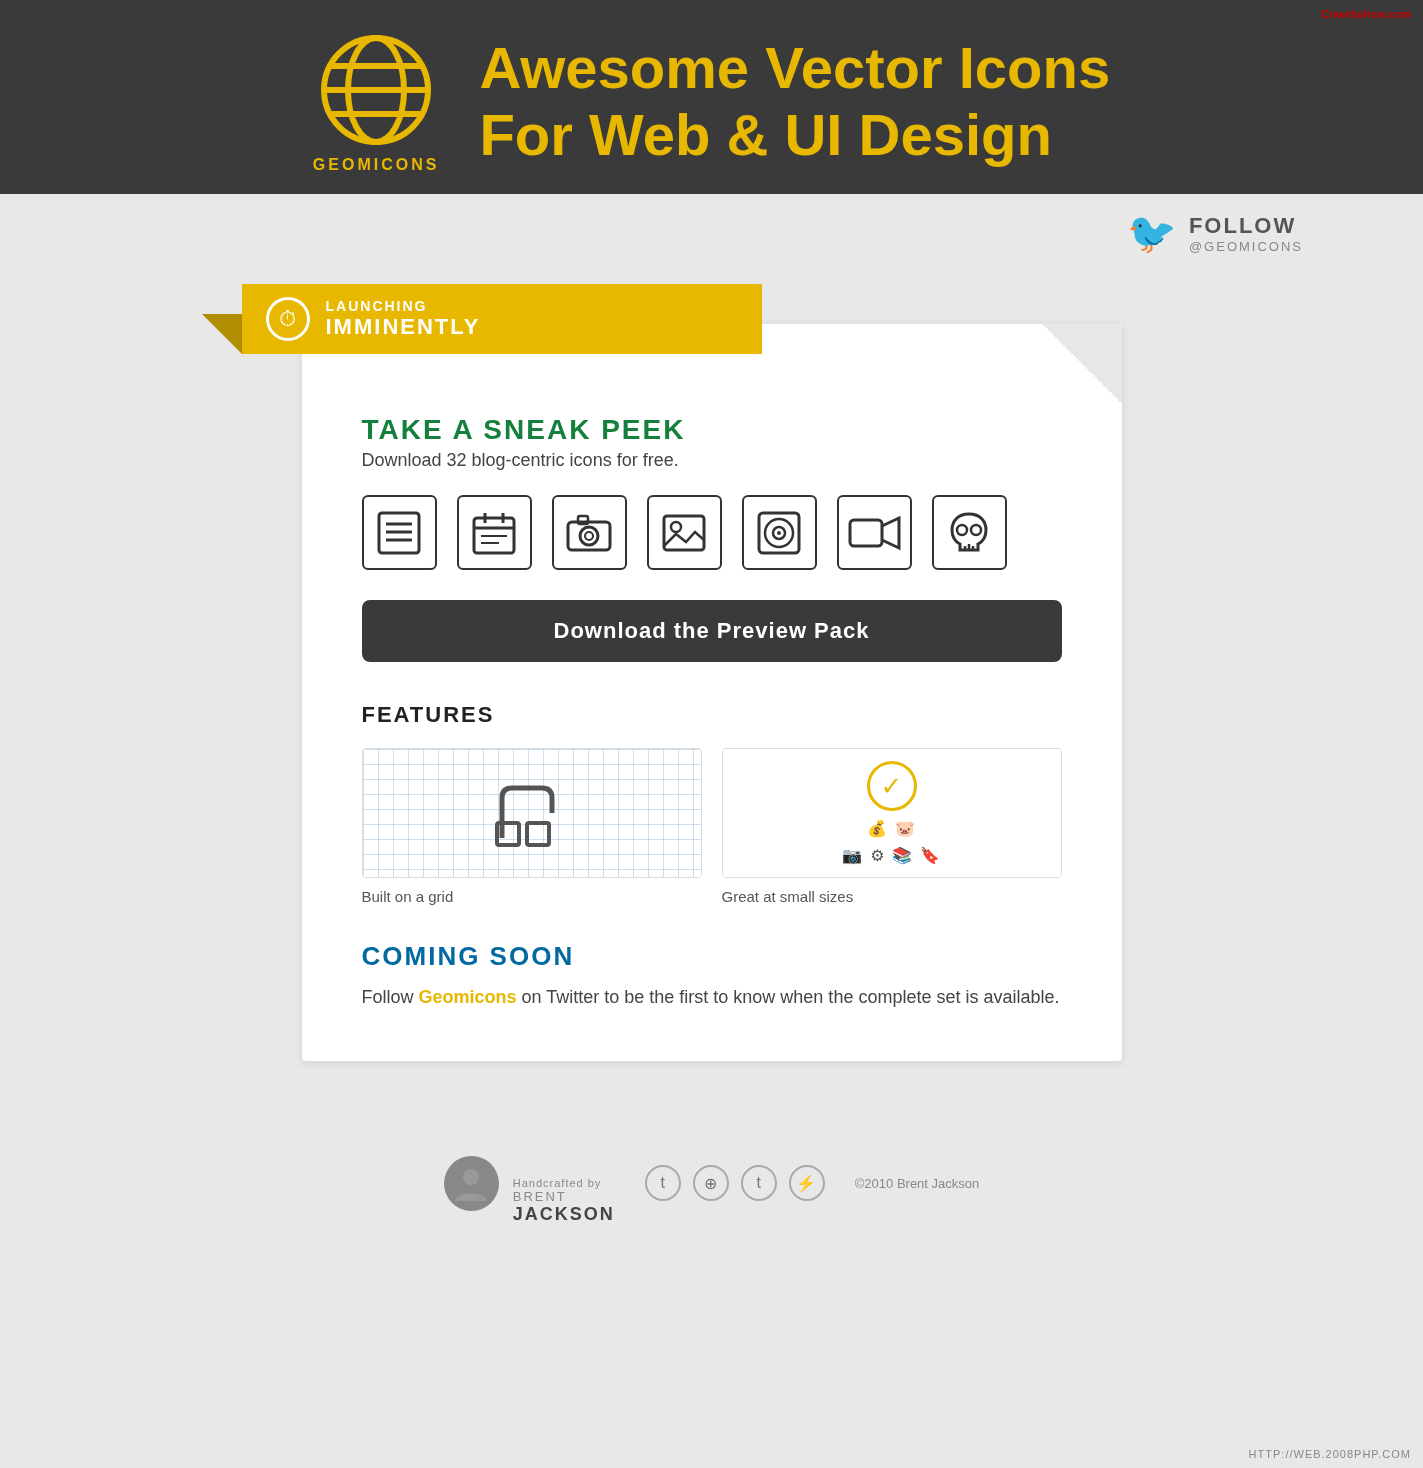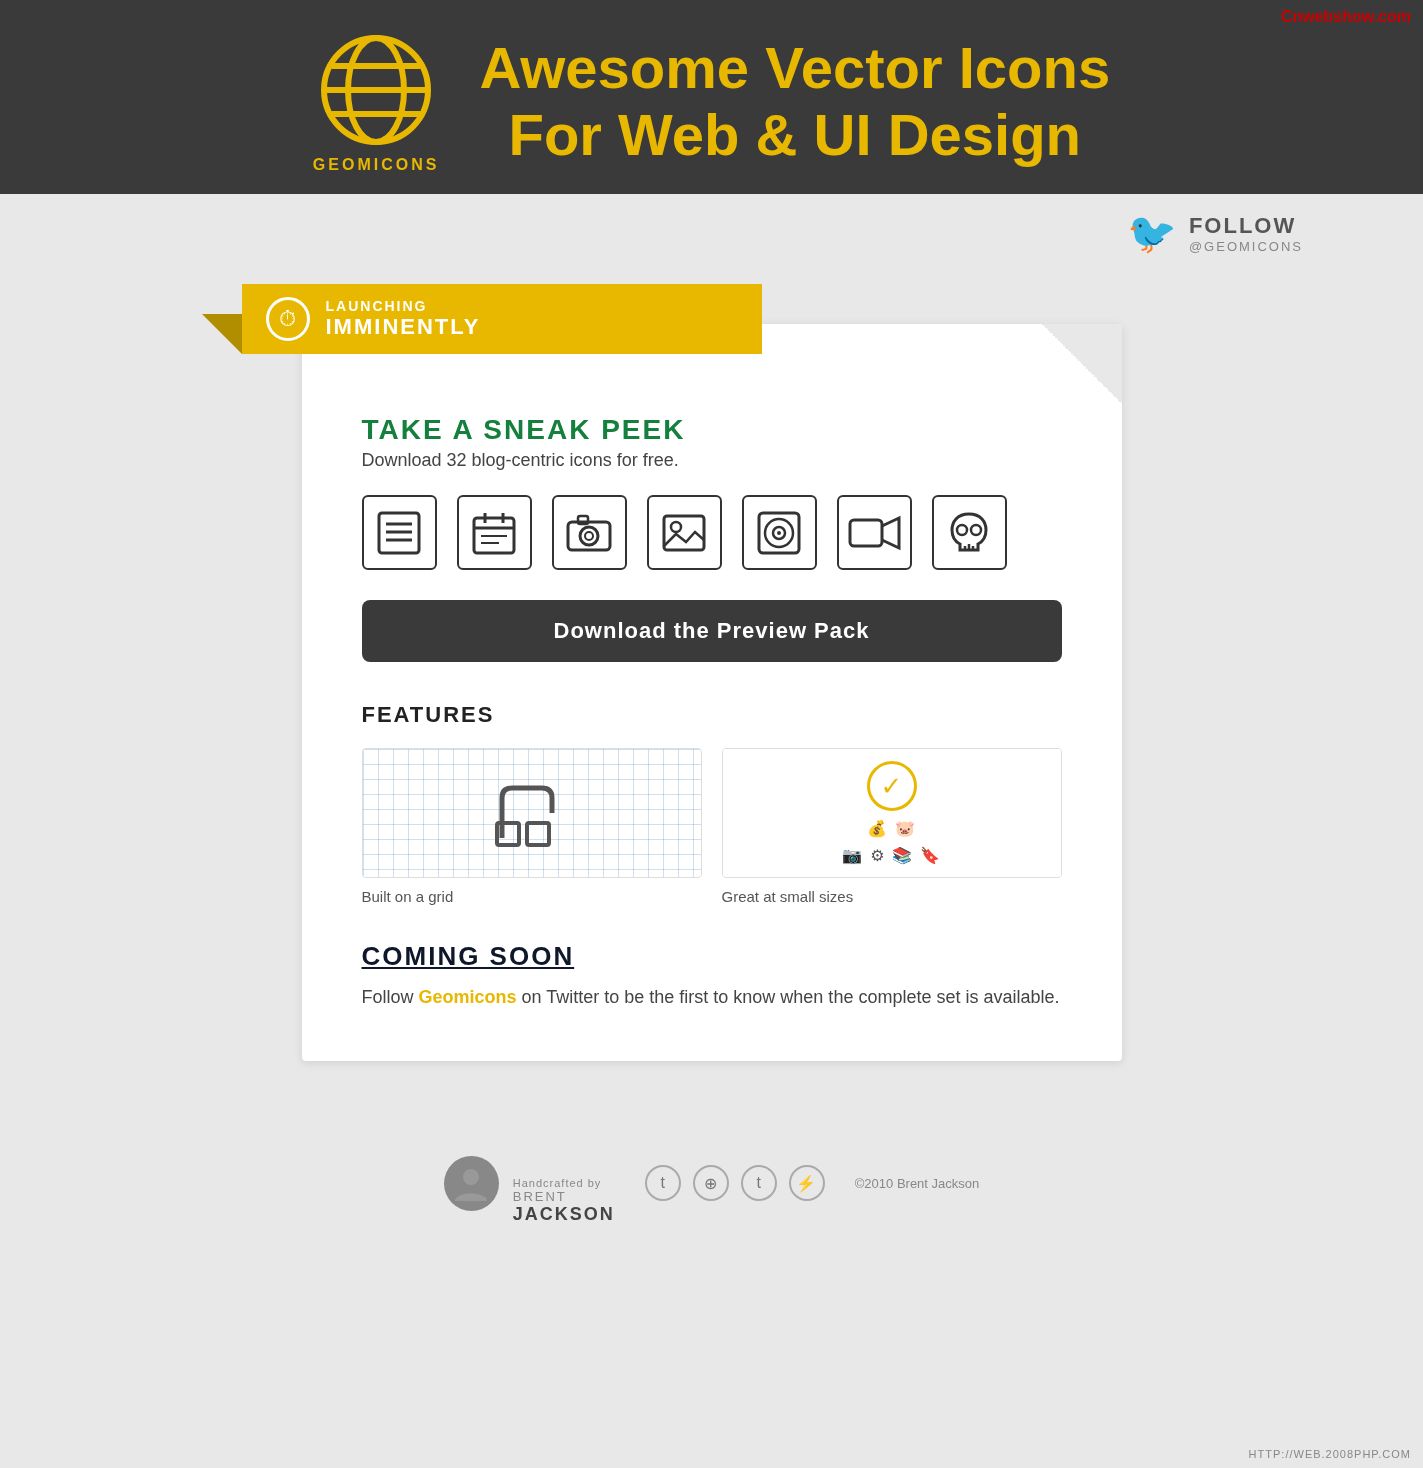"Cnwebshow.com" .watermark-top { font-size: 16px -> 11px }
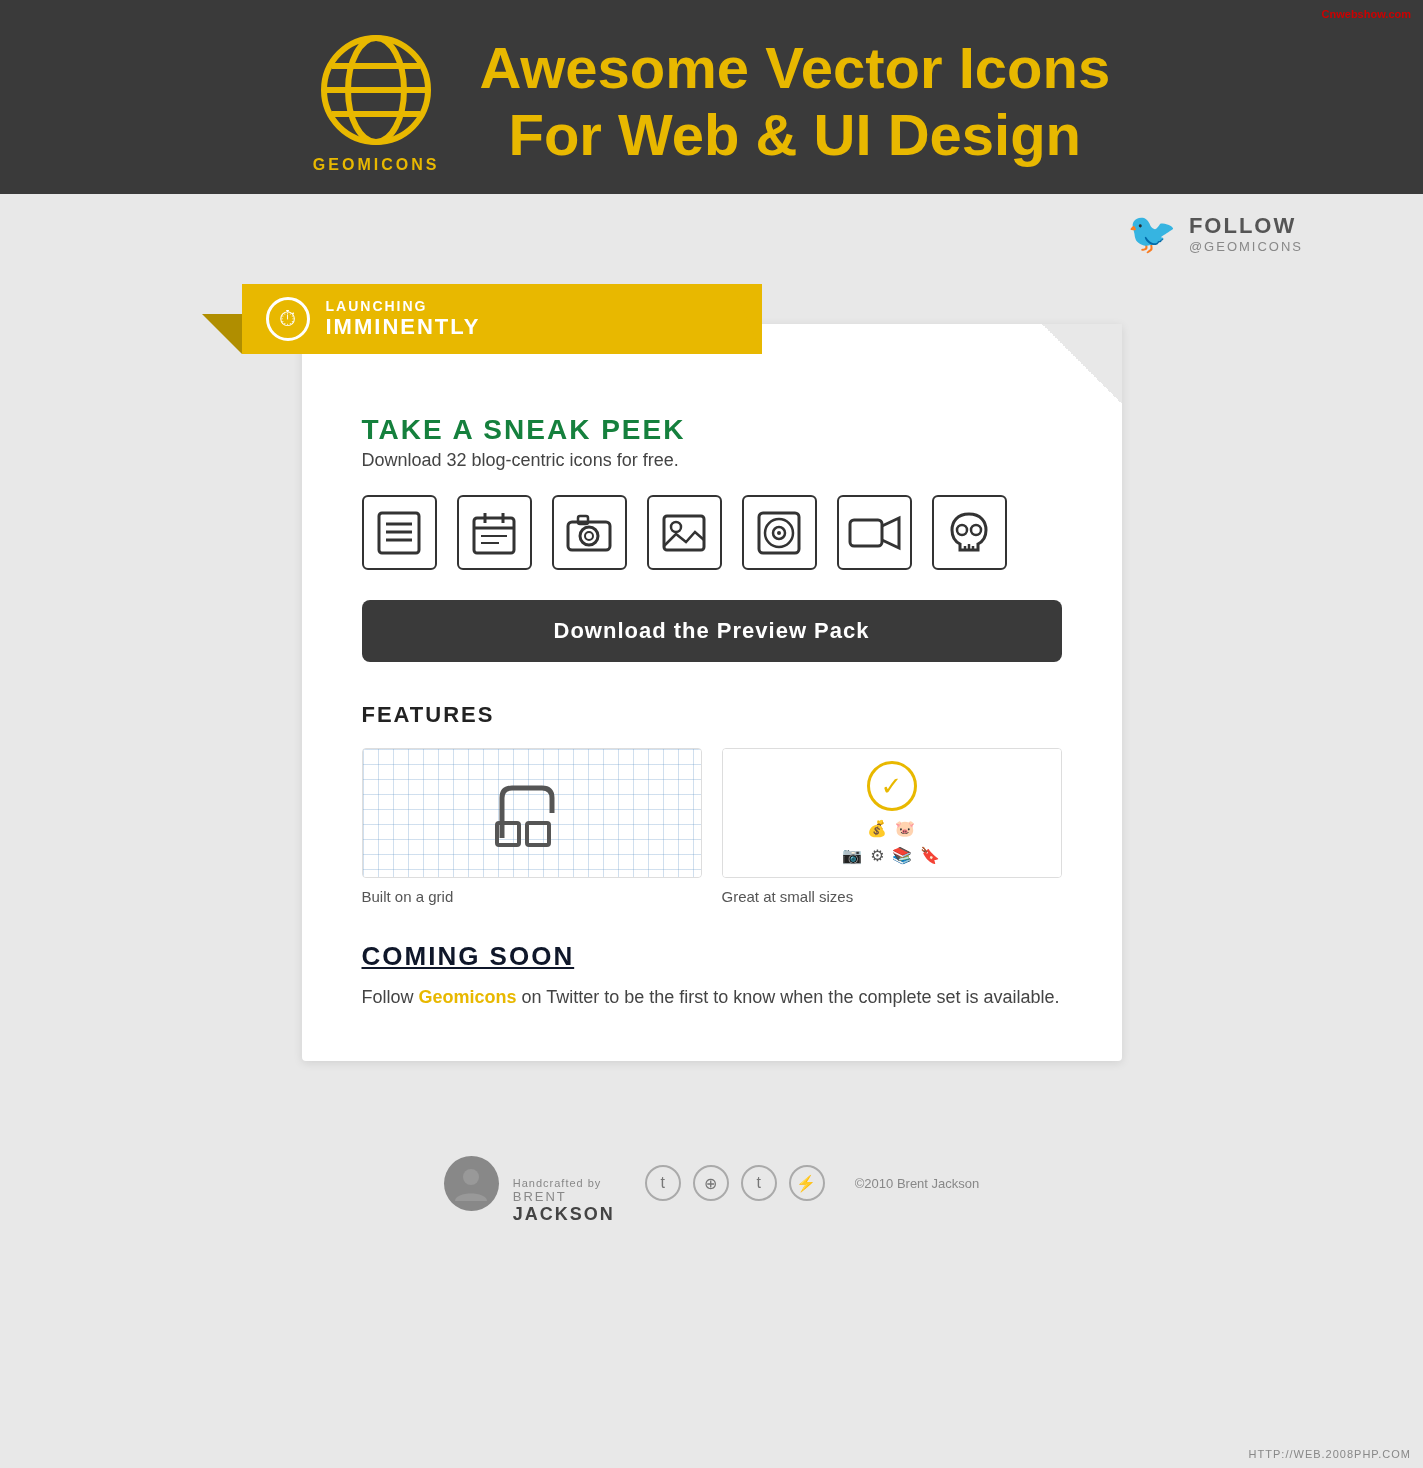"Awesome Vector Icons" .header-title { text-align: center -> none }
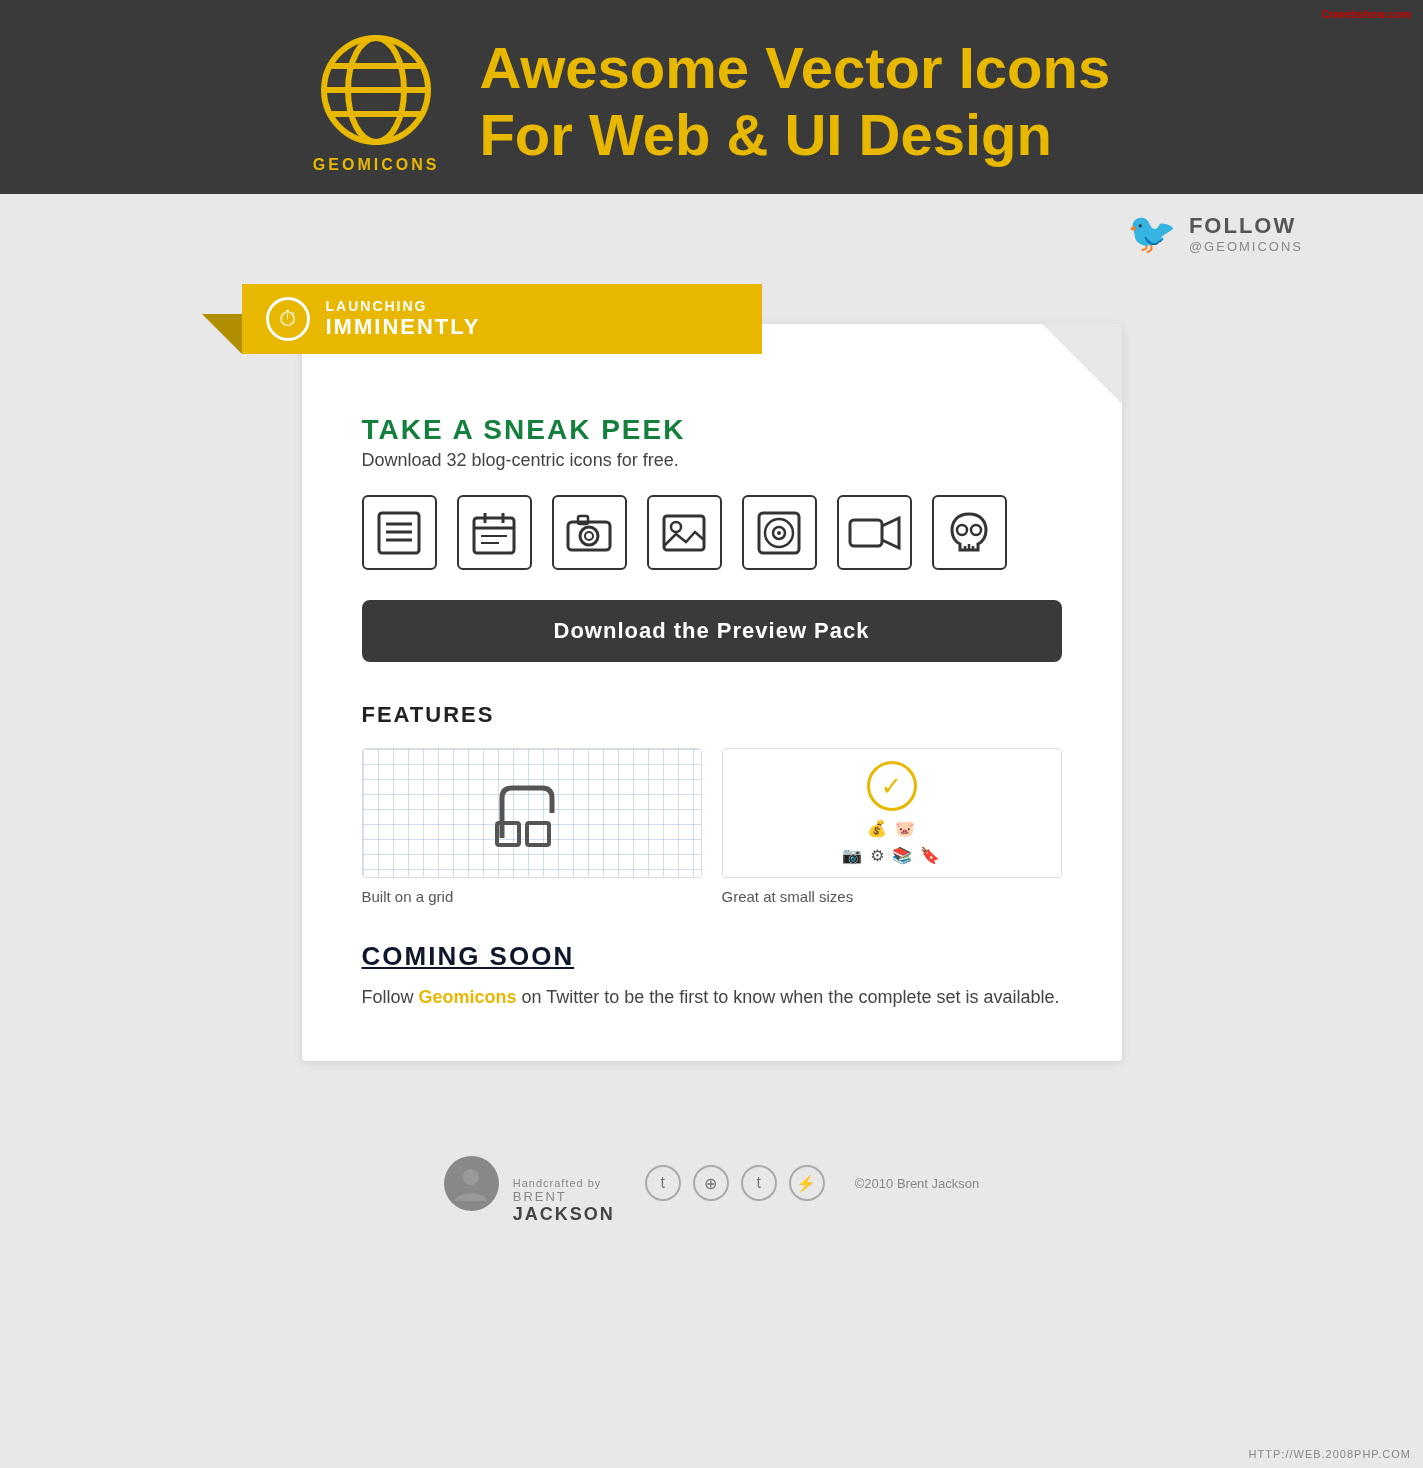"COMING SOON" .coming-soon-title { color: #0f172a -> #0369a1; text-decoration: underline -> none }
